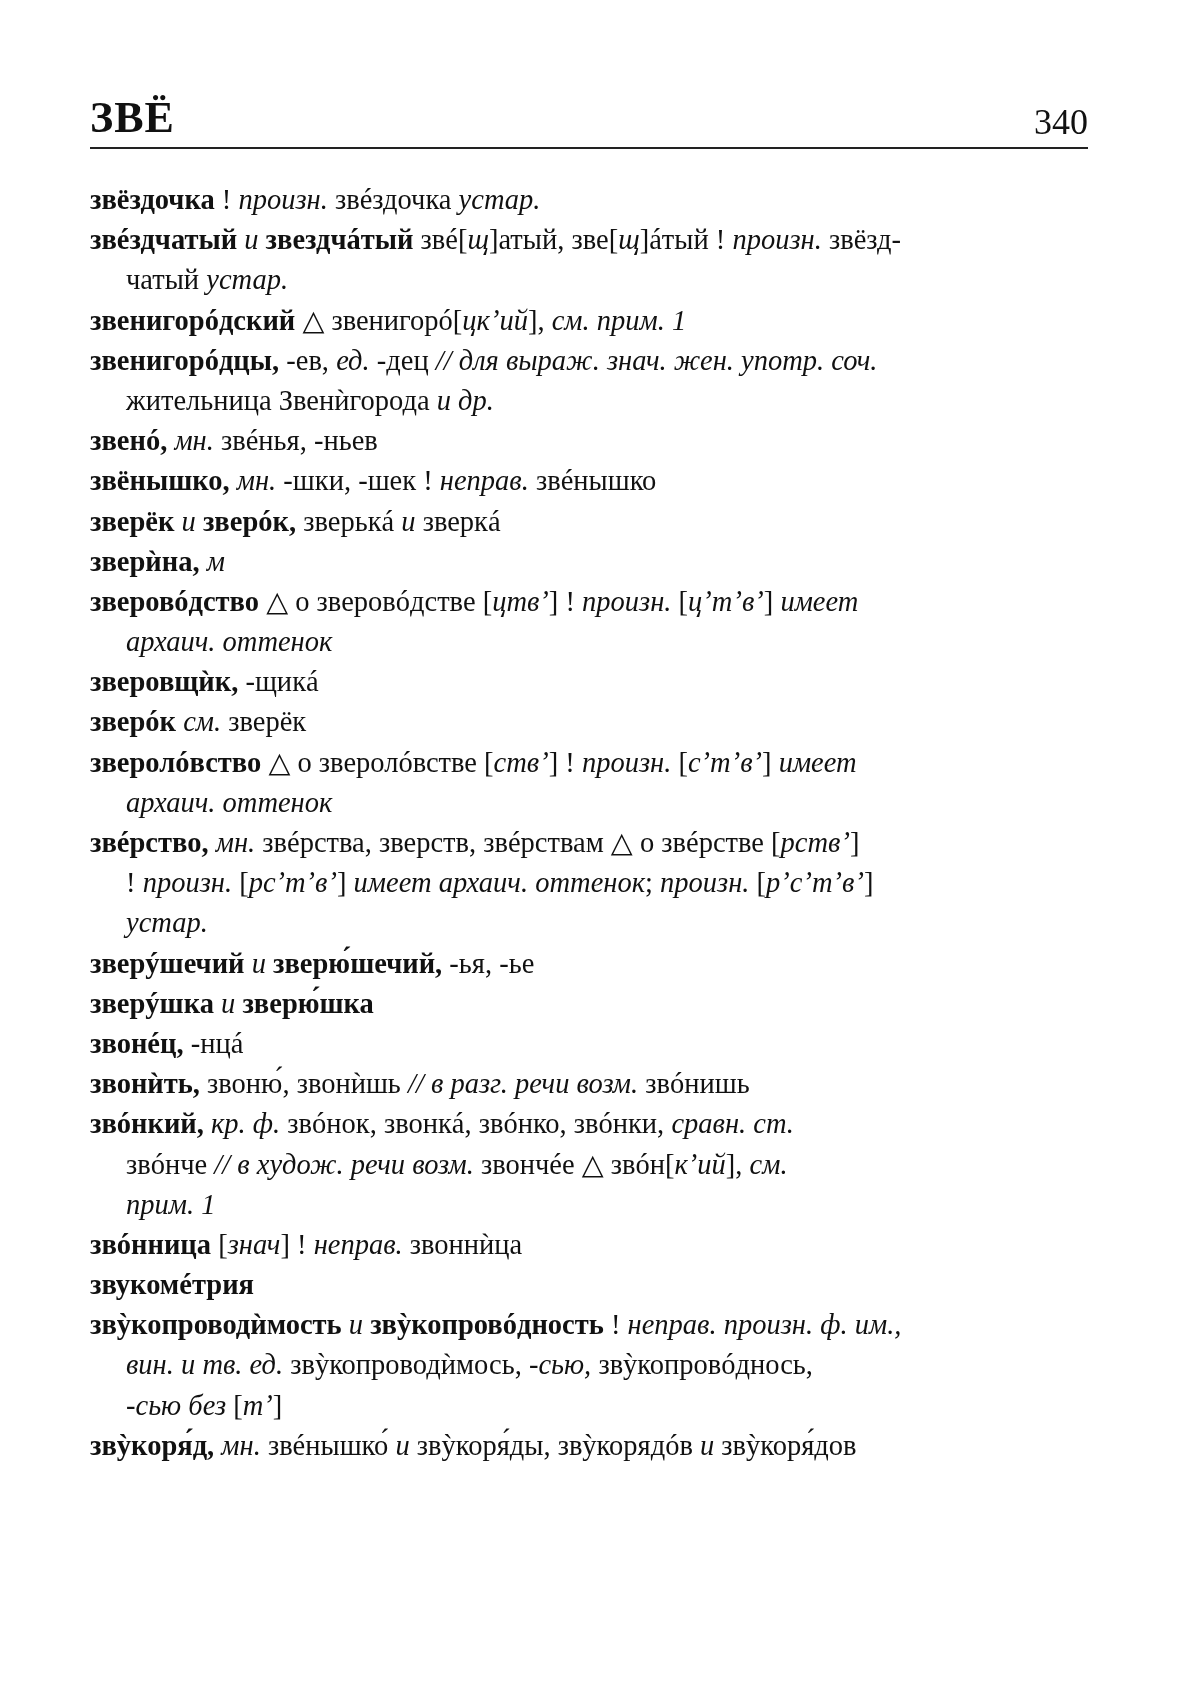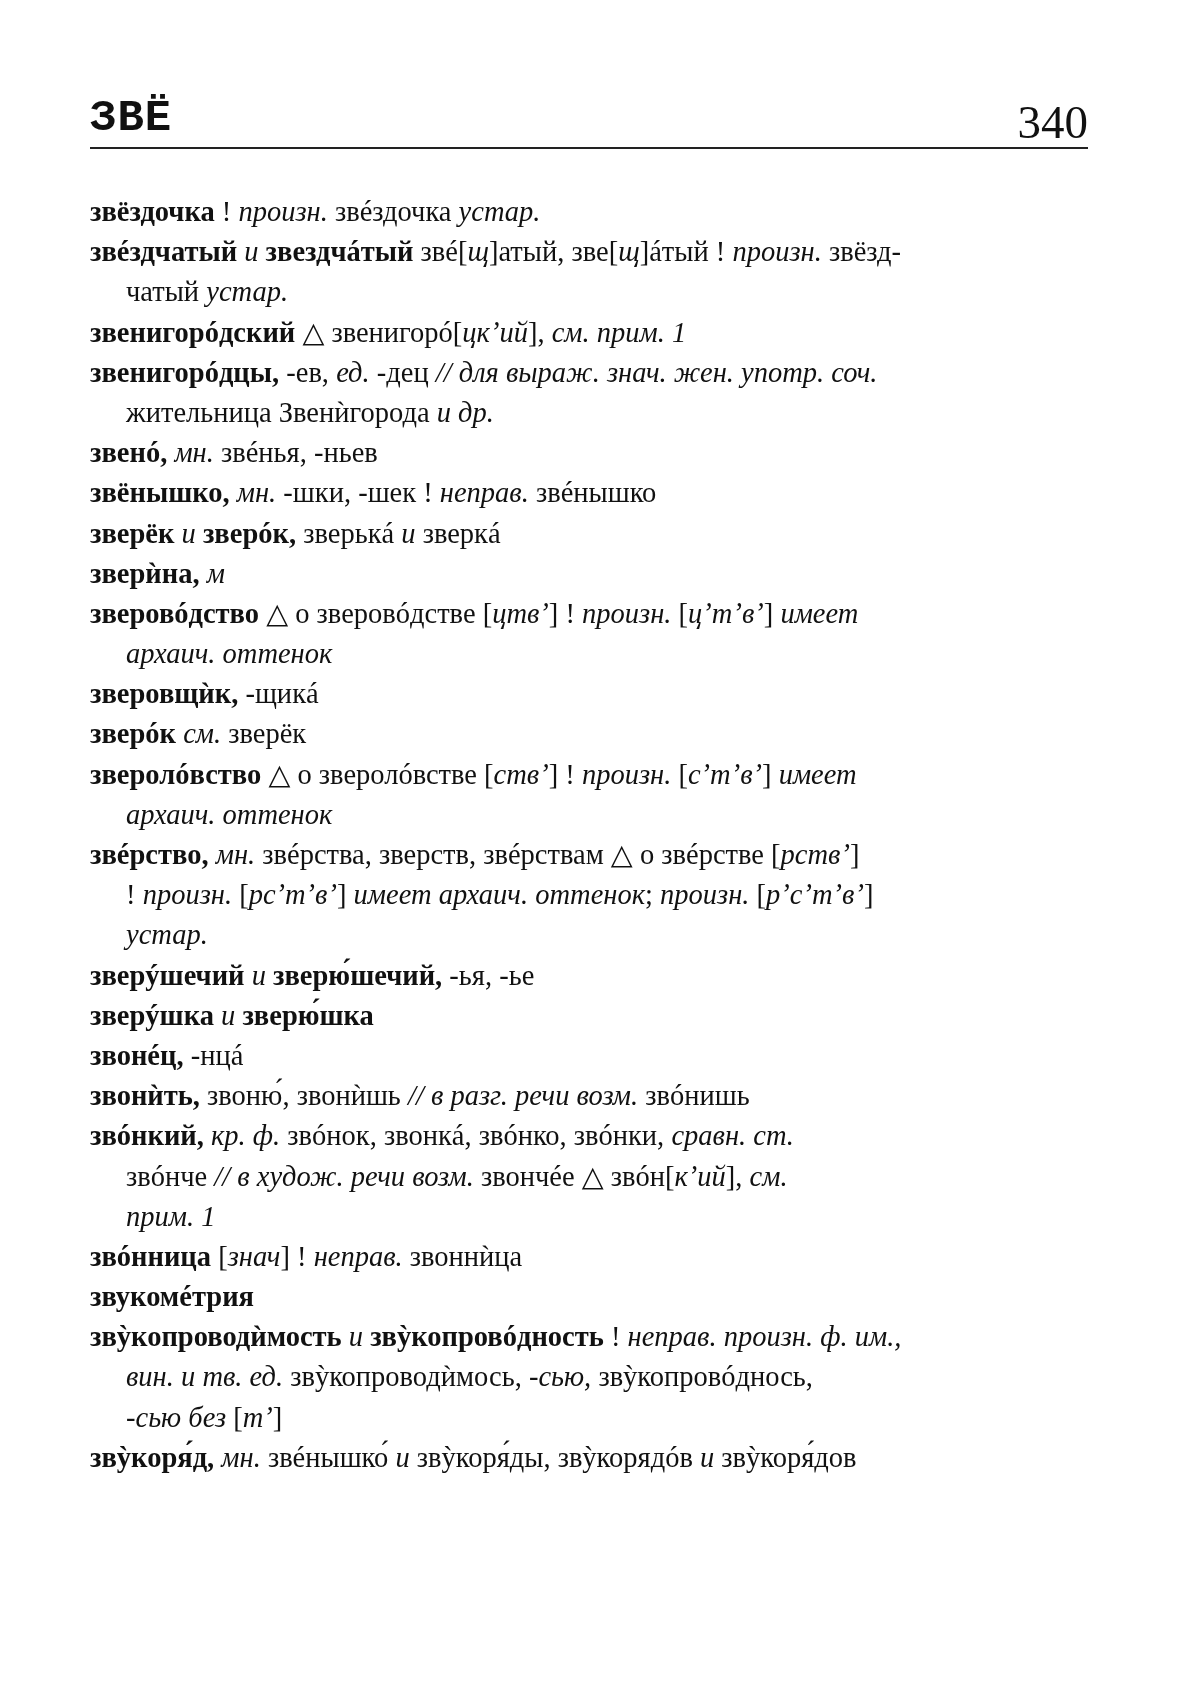"ЗВЁ" .running-head { font-family: Liberation Mono, monospace -> Liberation Serif, serif }
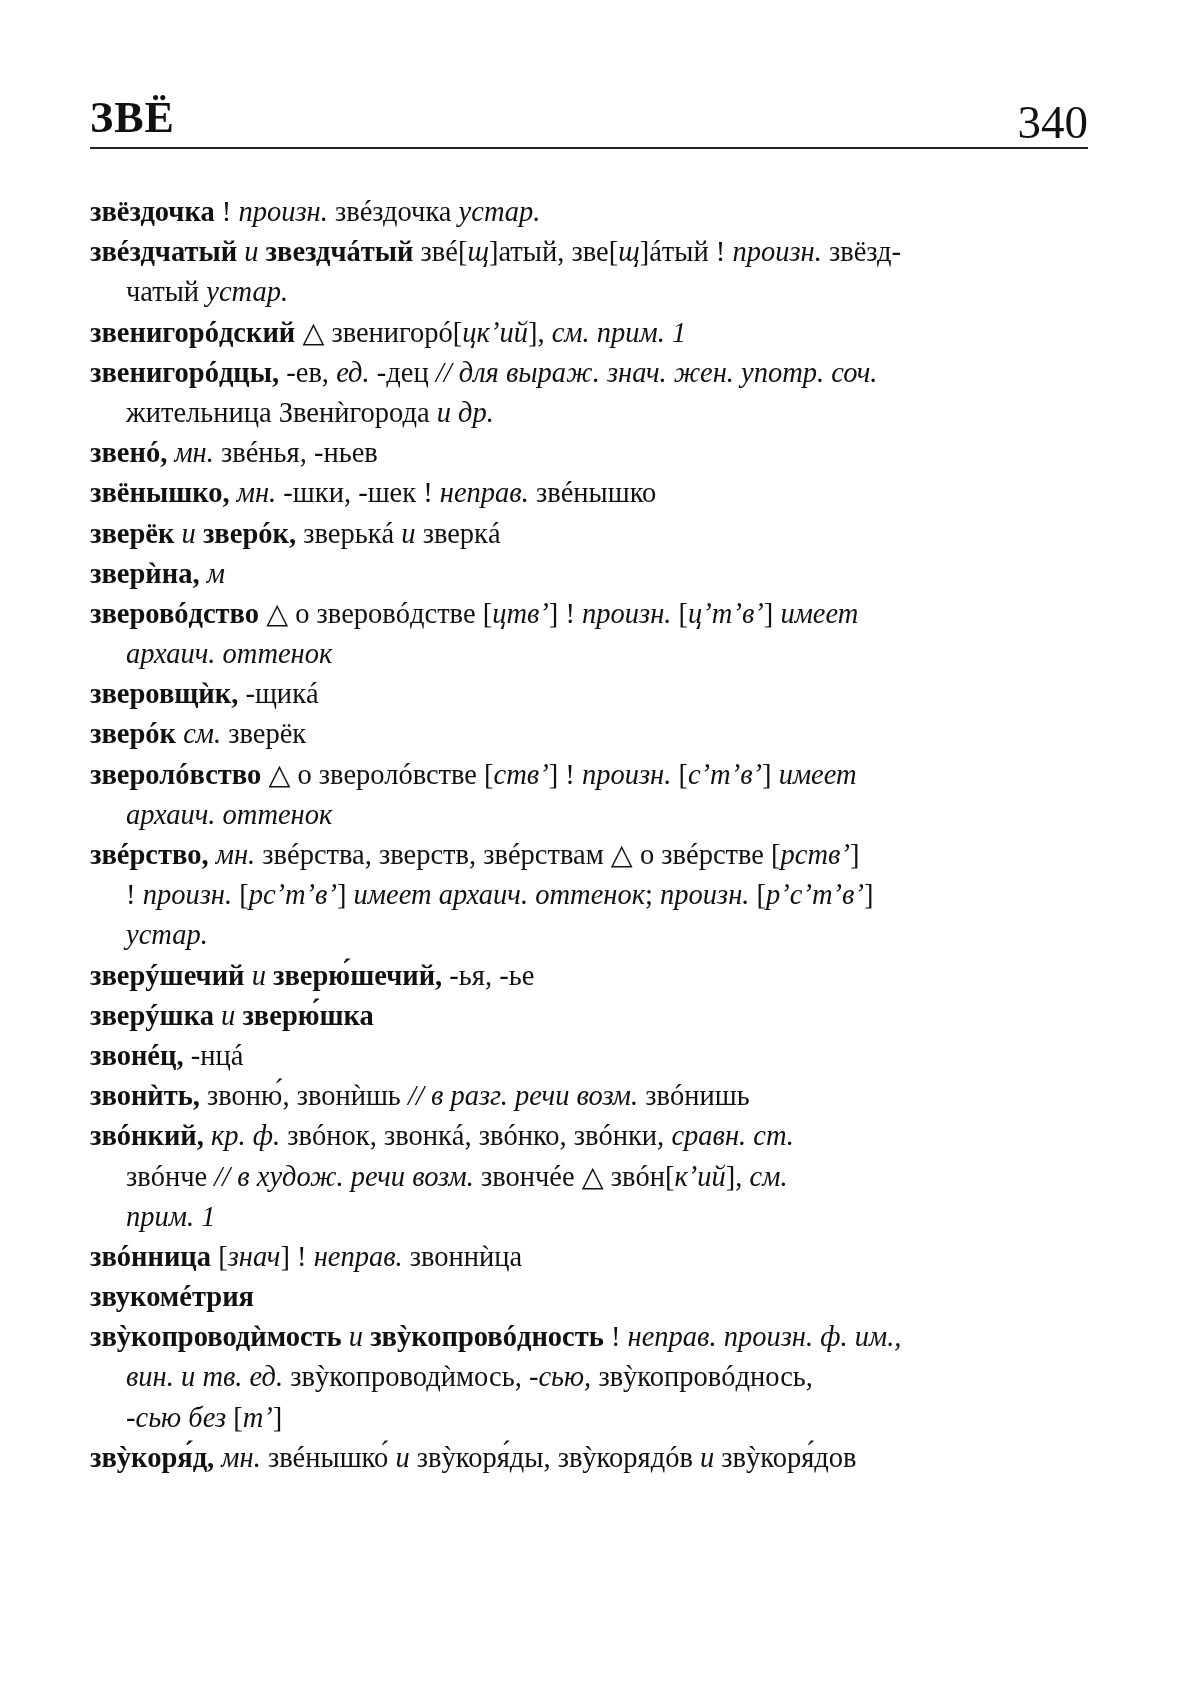"340" .page-num { font-size: 47px -> 36px }
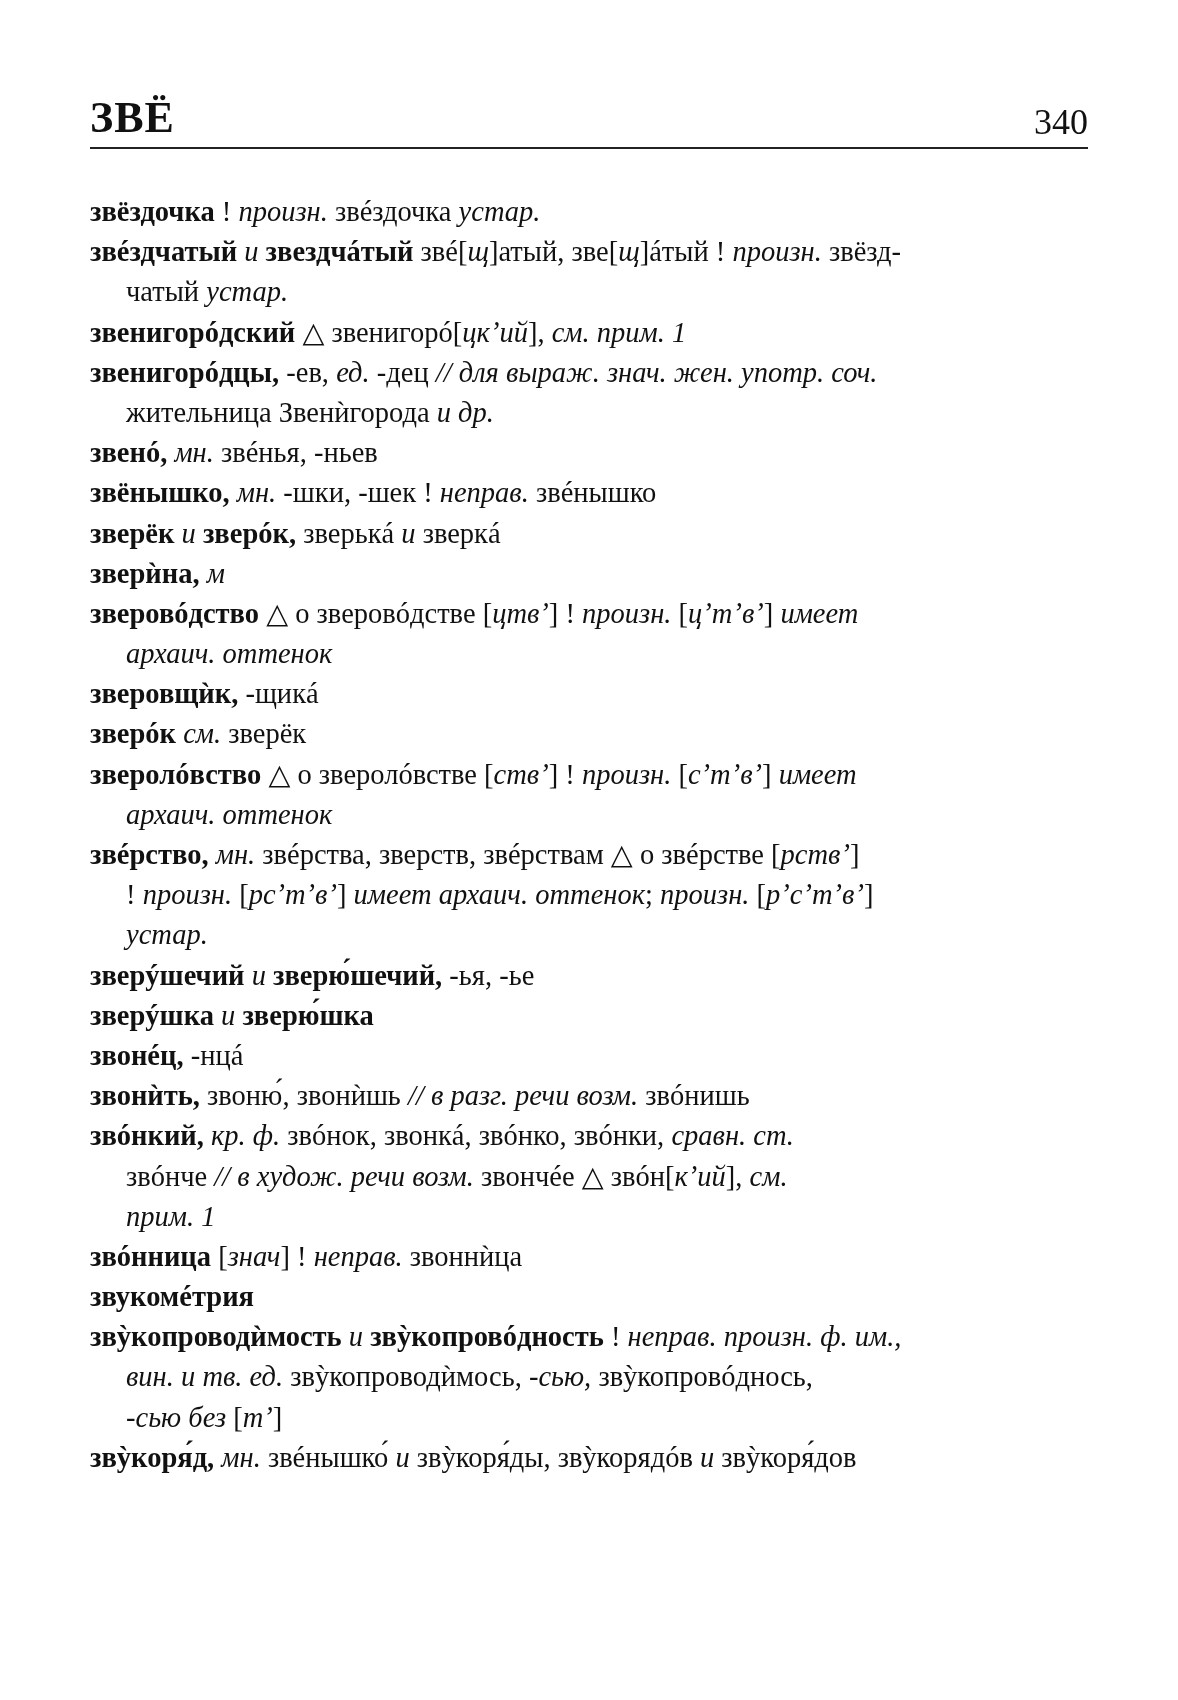"звёздочка ! произн. звéздочка устар." .body-text { top: 192px -> 180px }
